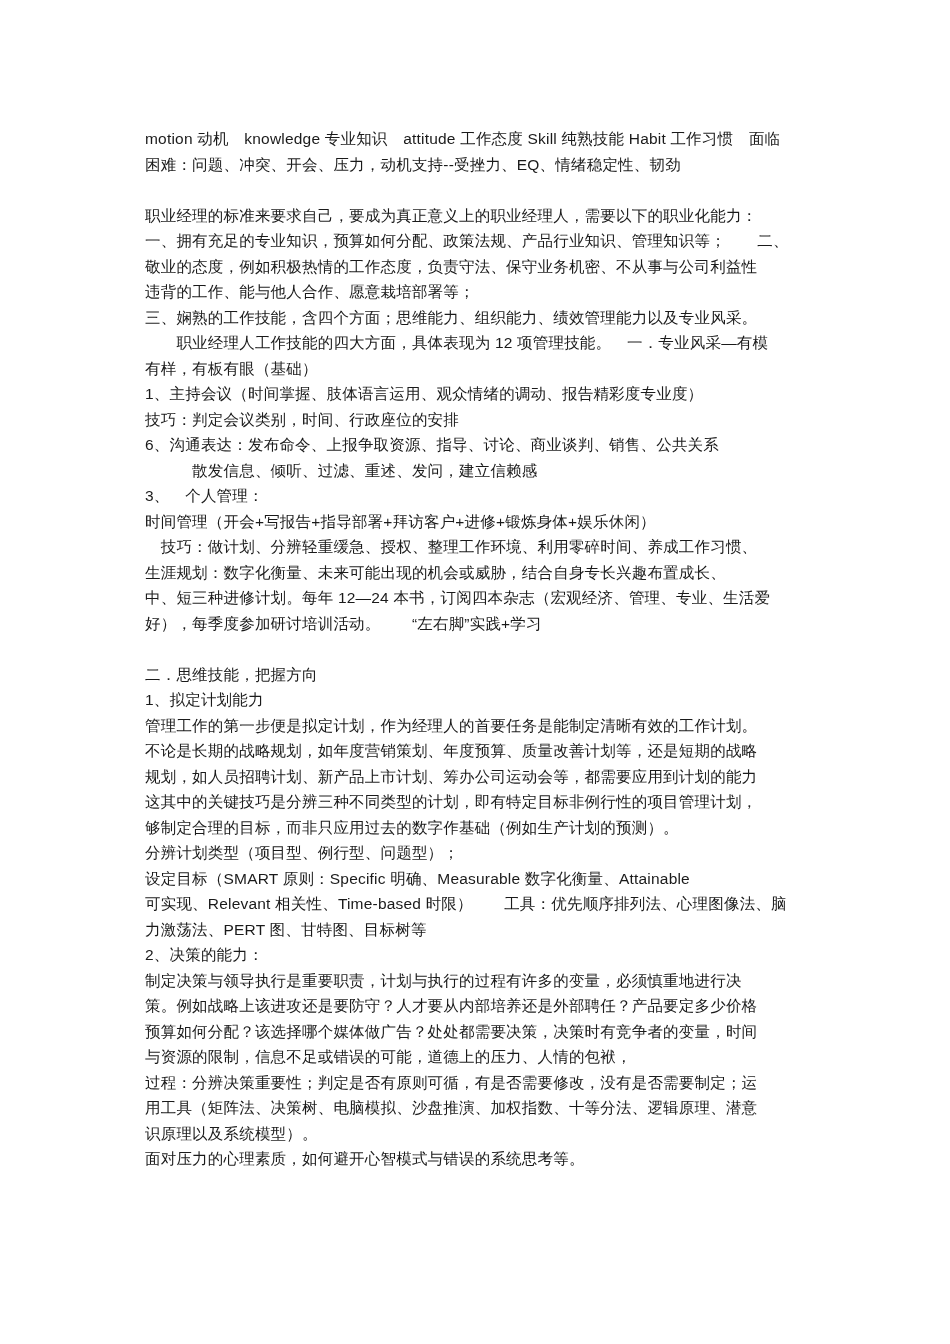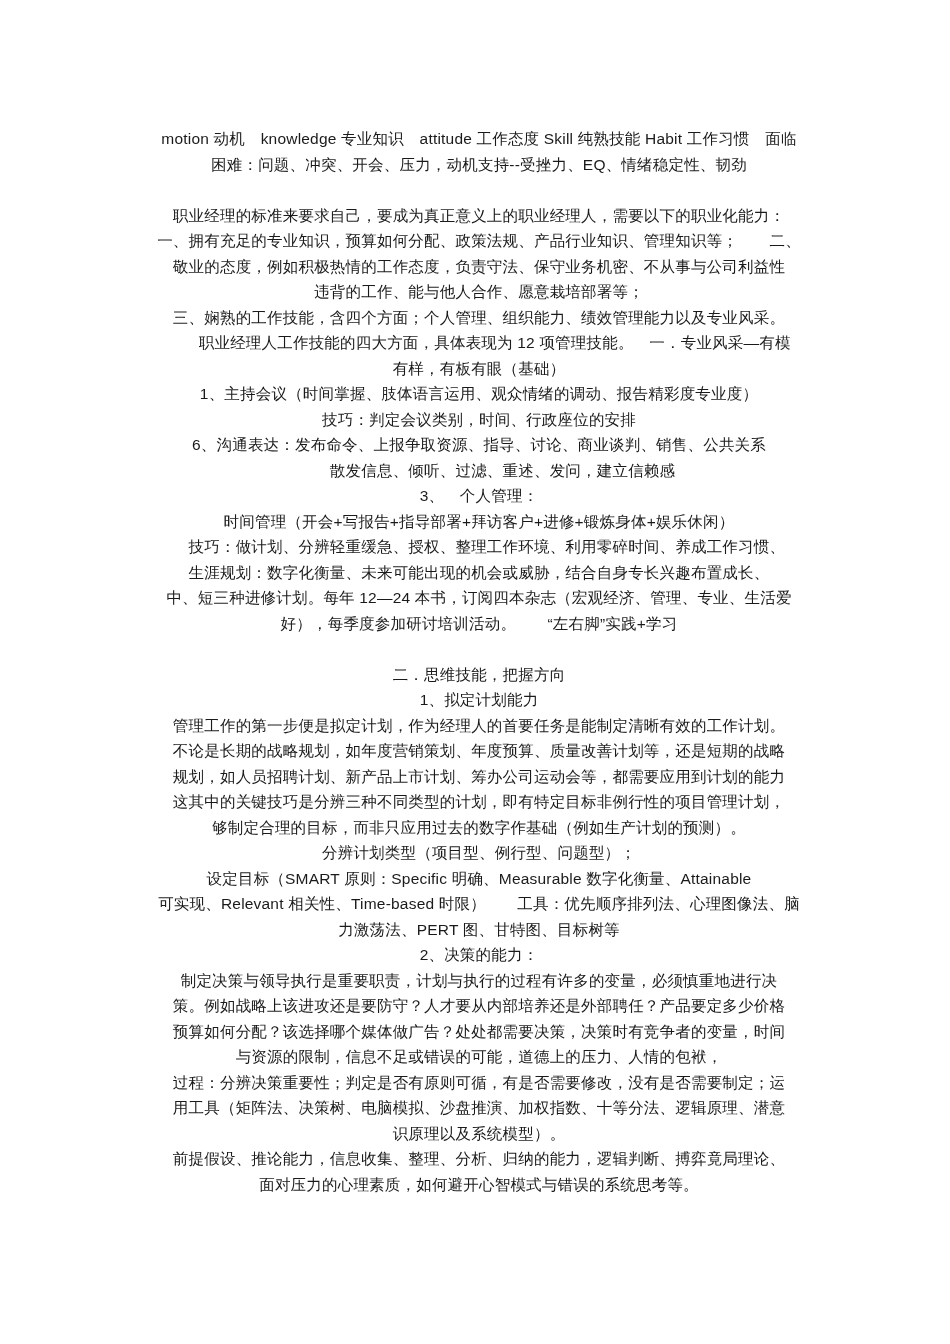"motion 动机 knowledge 专业知识 attitude" .content { text-align: center -> none }
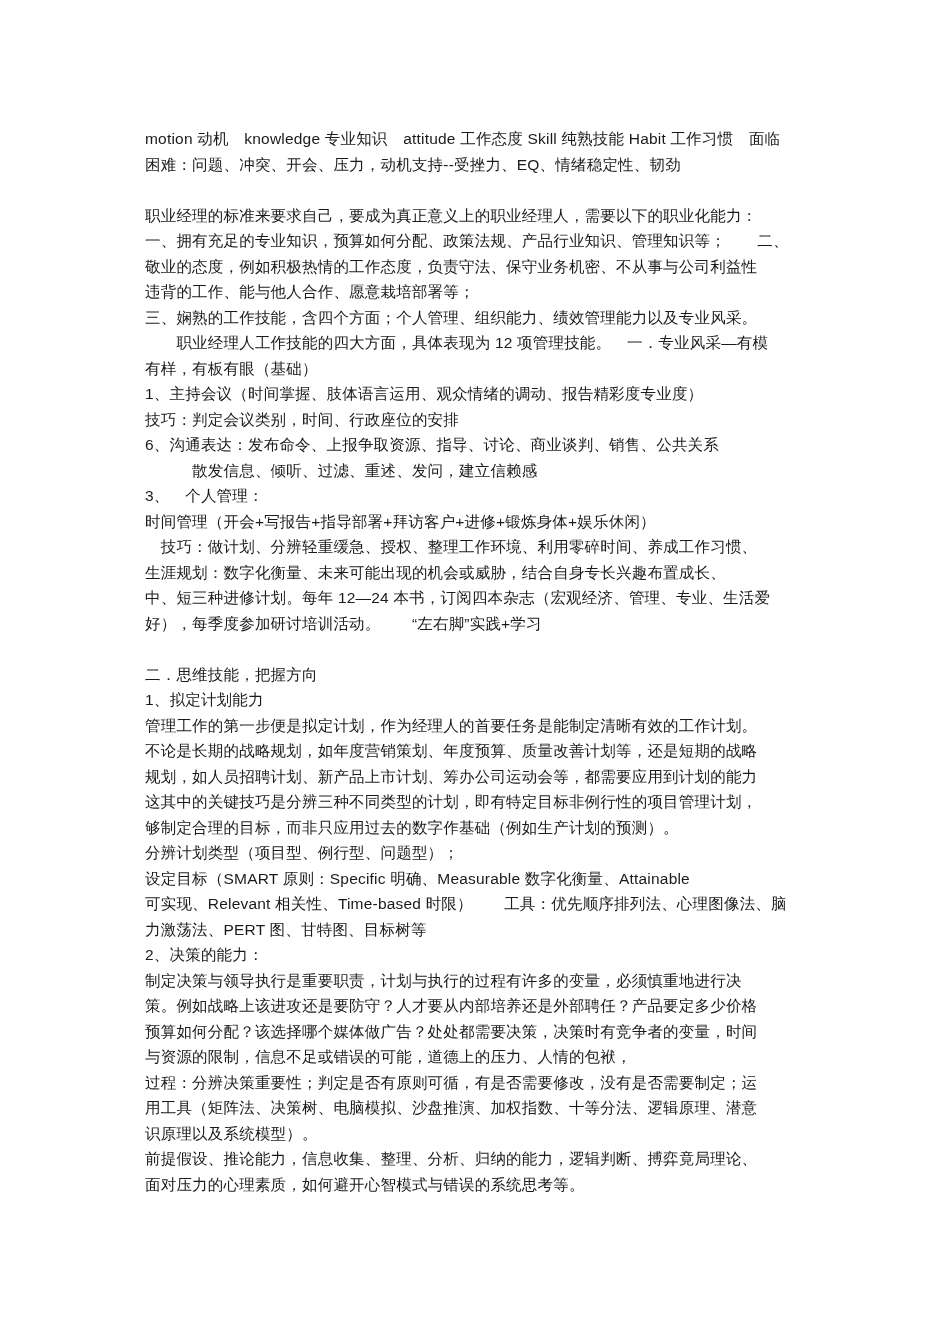"三、娴熟的工作技能，含四个方面；个人管理、组织能力、绩效管理能力以及专业风采。" div.line { text: 个人管理 -> 思维能力 }
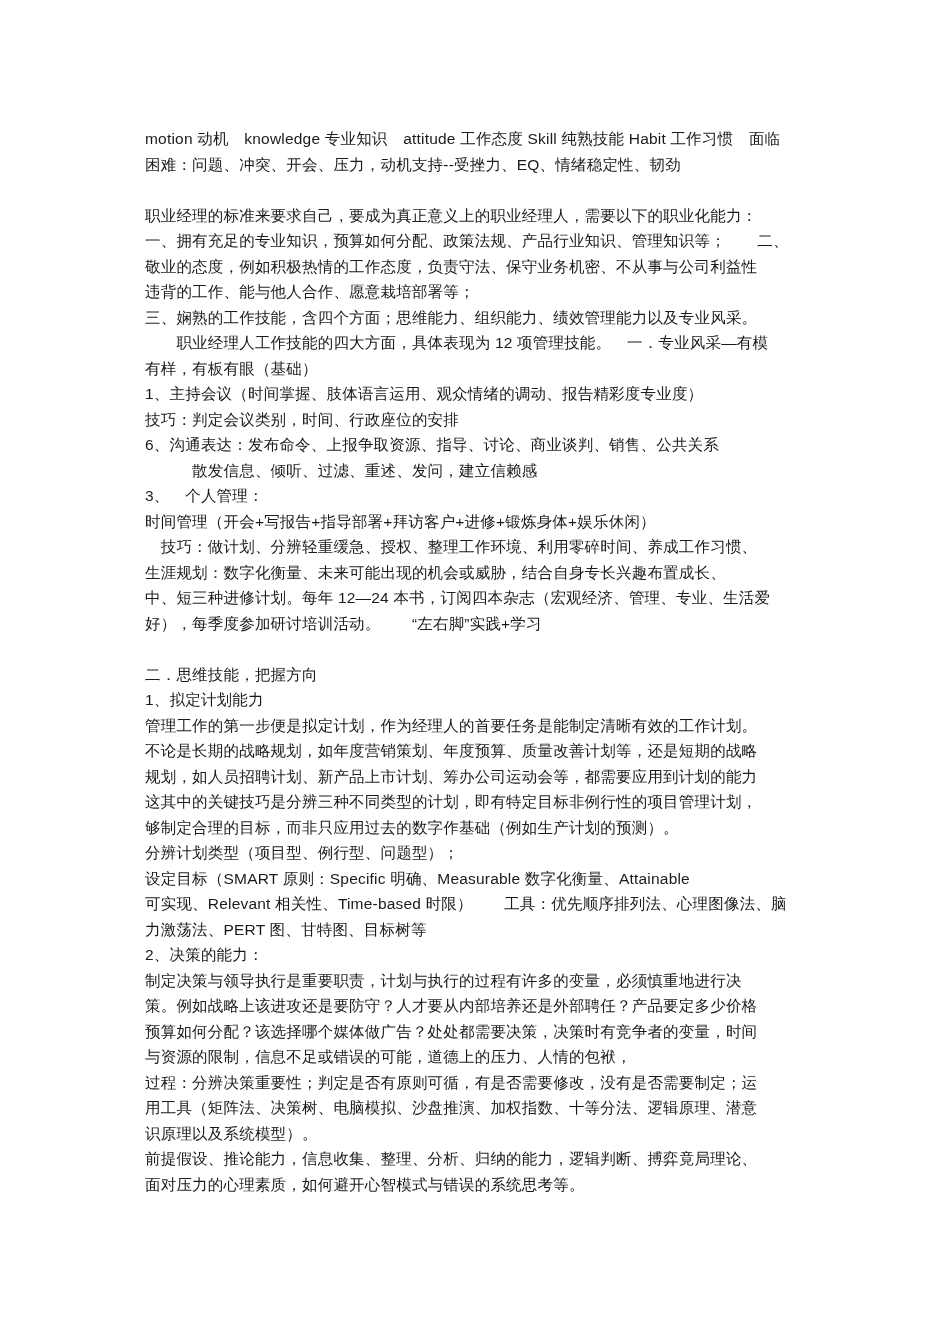"前提假设、推论能力，信息收集、整理、分析、归纳的能力，逻辑判断、搏弈竟局理论、" div.line { html: <div>前提假设、推论能力，信息收集、整理、分析、归纳的能力，逻辑判断、搏弈竟局理论、</div> -> none }
